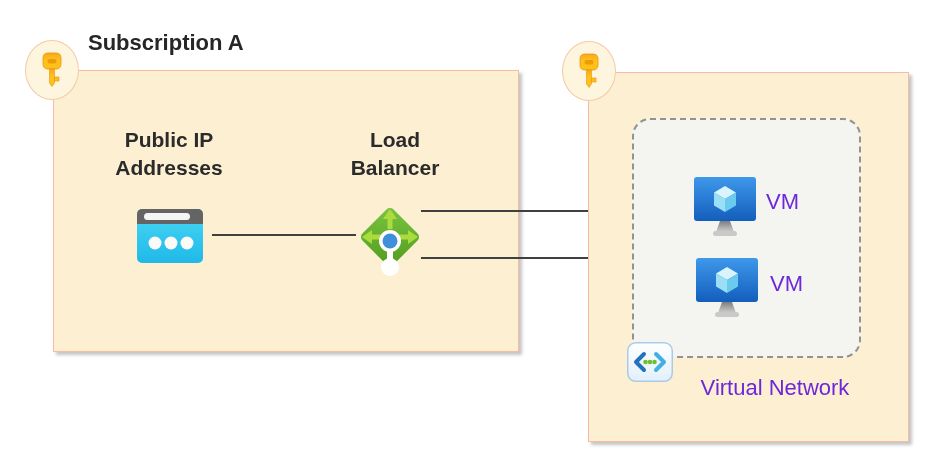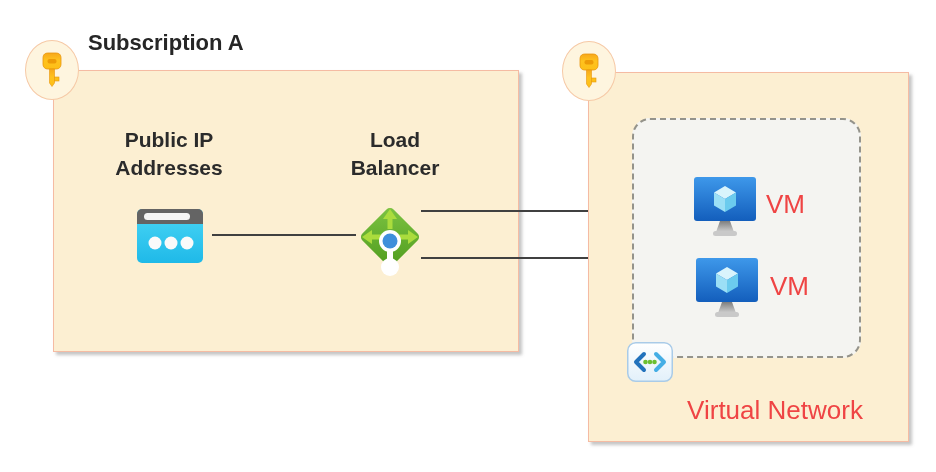"VM" .thin-label { color: #ef4444 -> #6d28d9; font-size: 26px -> 22px }
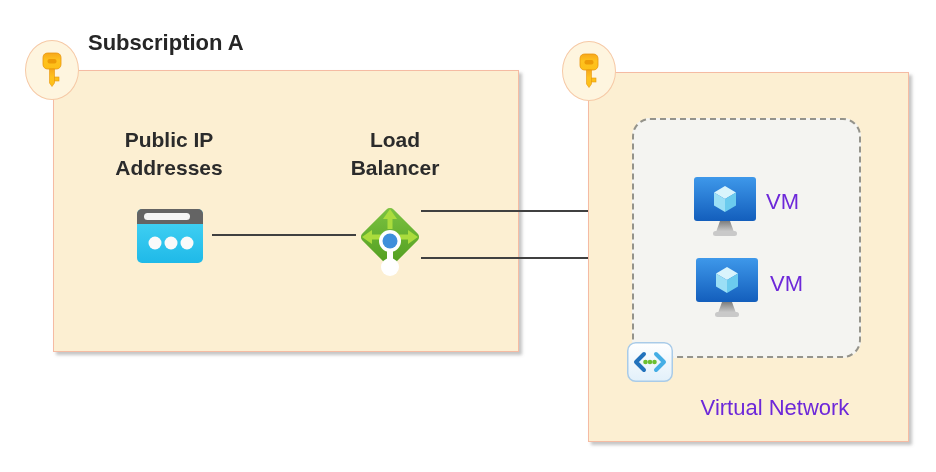"Virtual Network" .vn-label-wrap { margin-top: 20px -> none }
